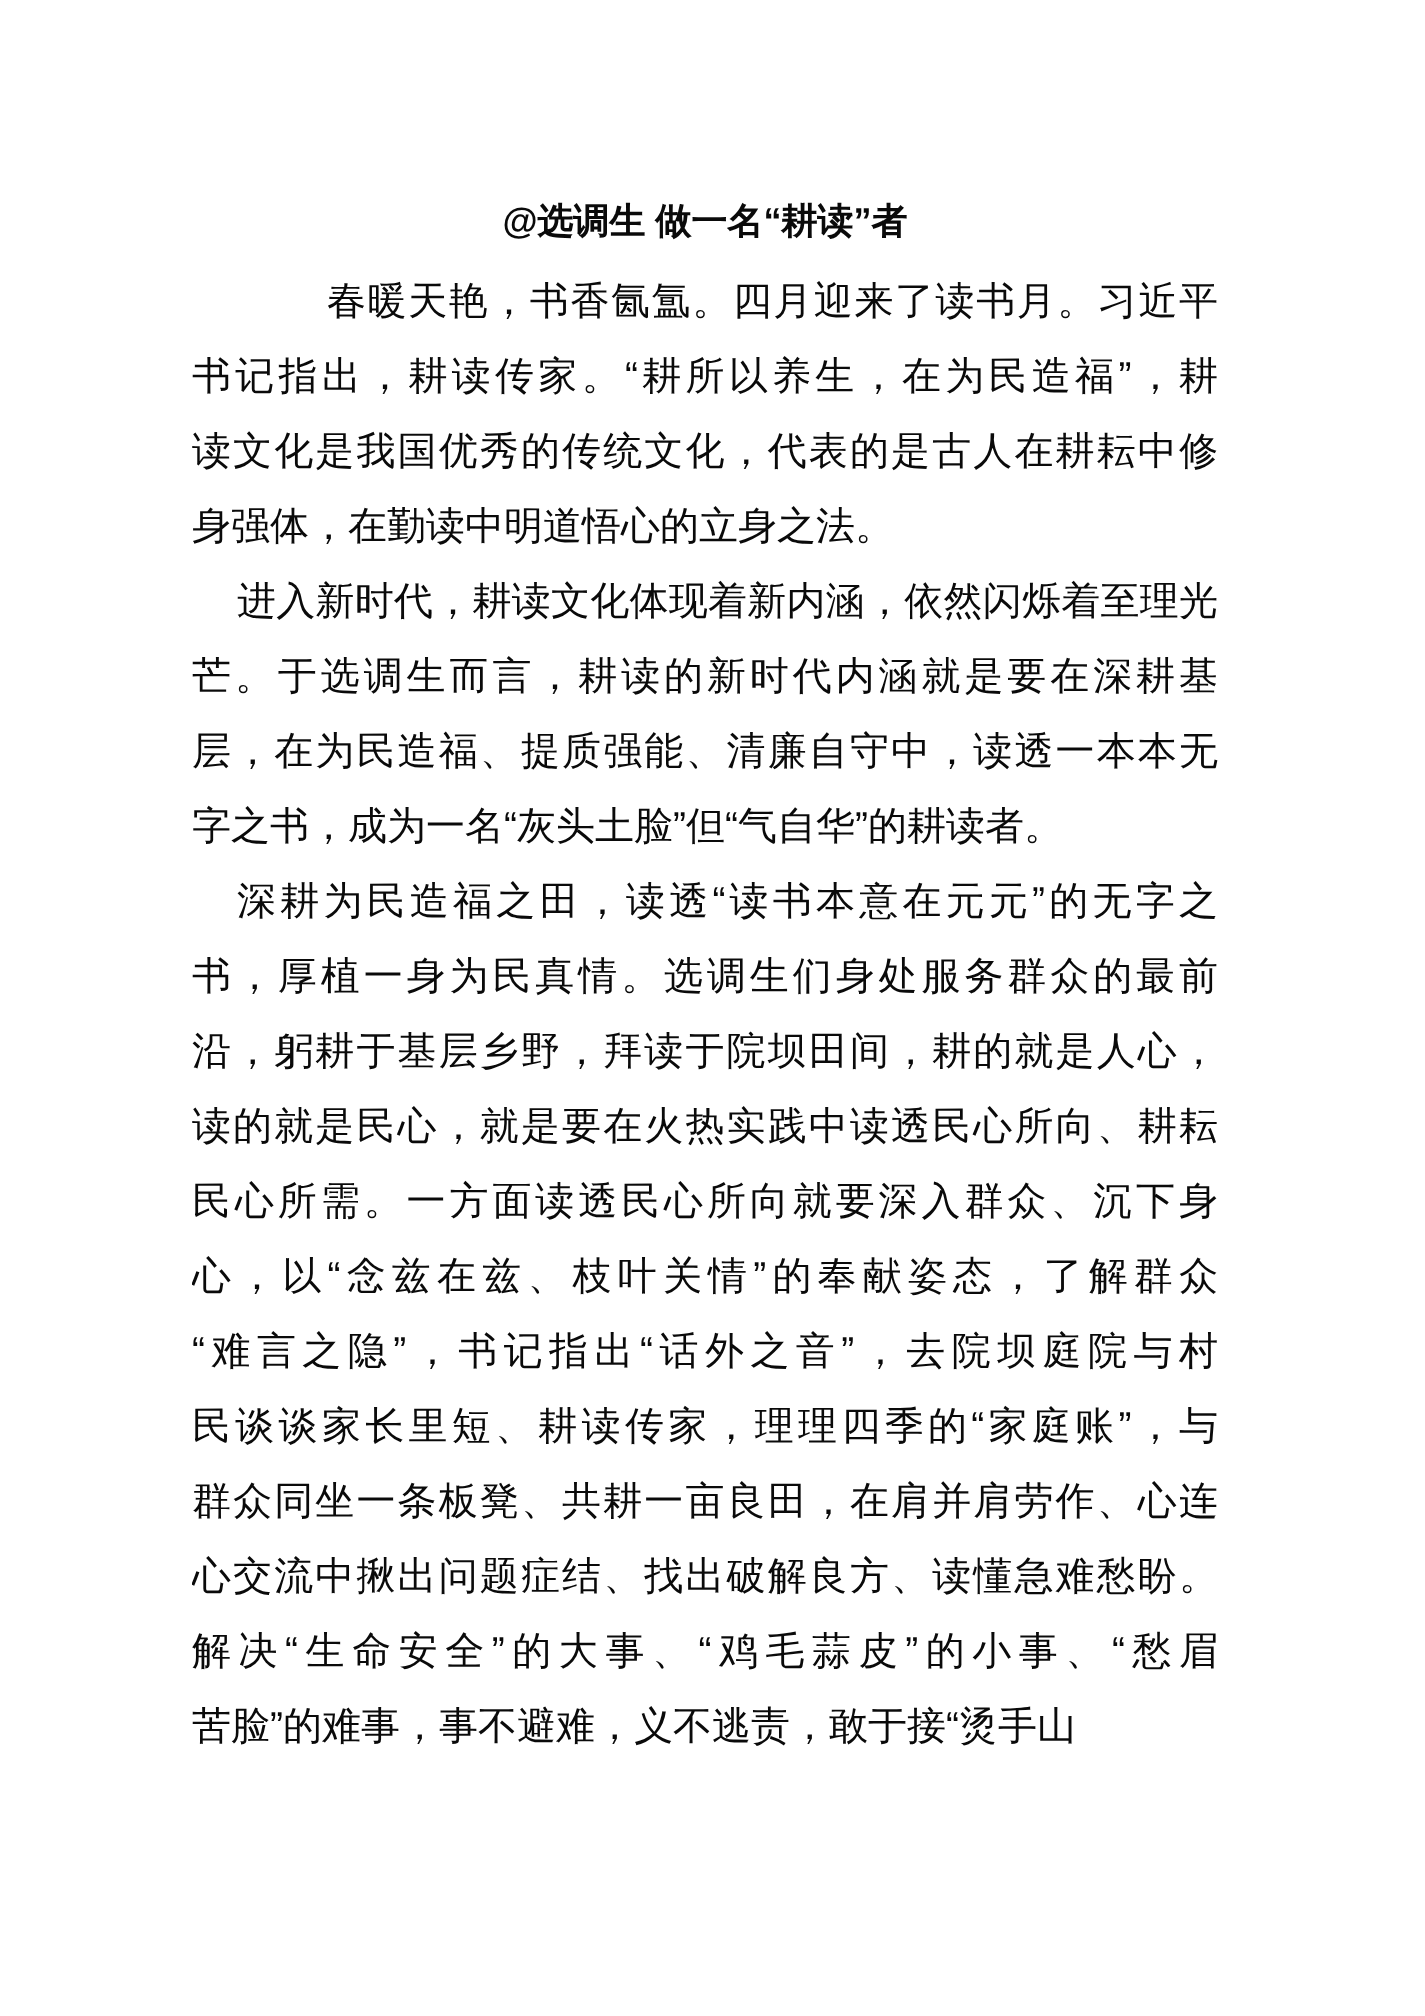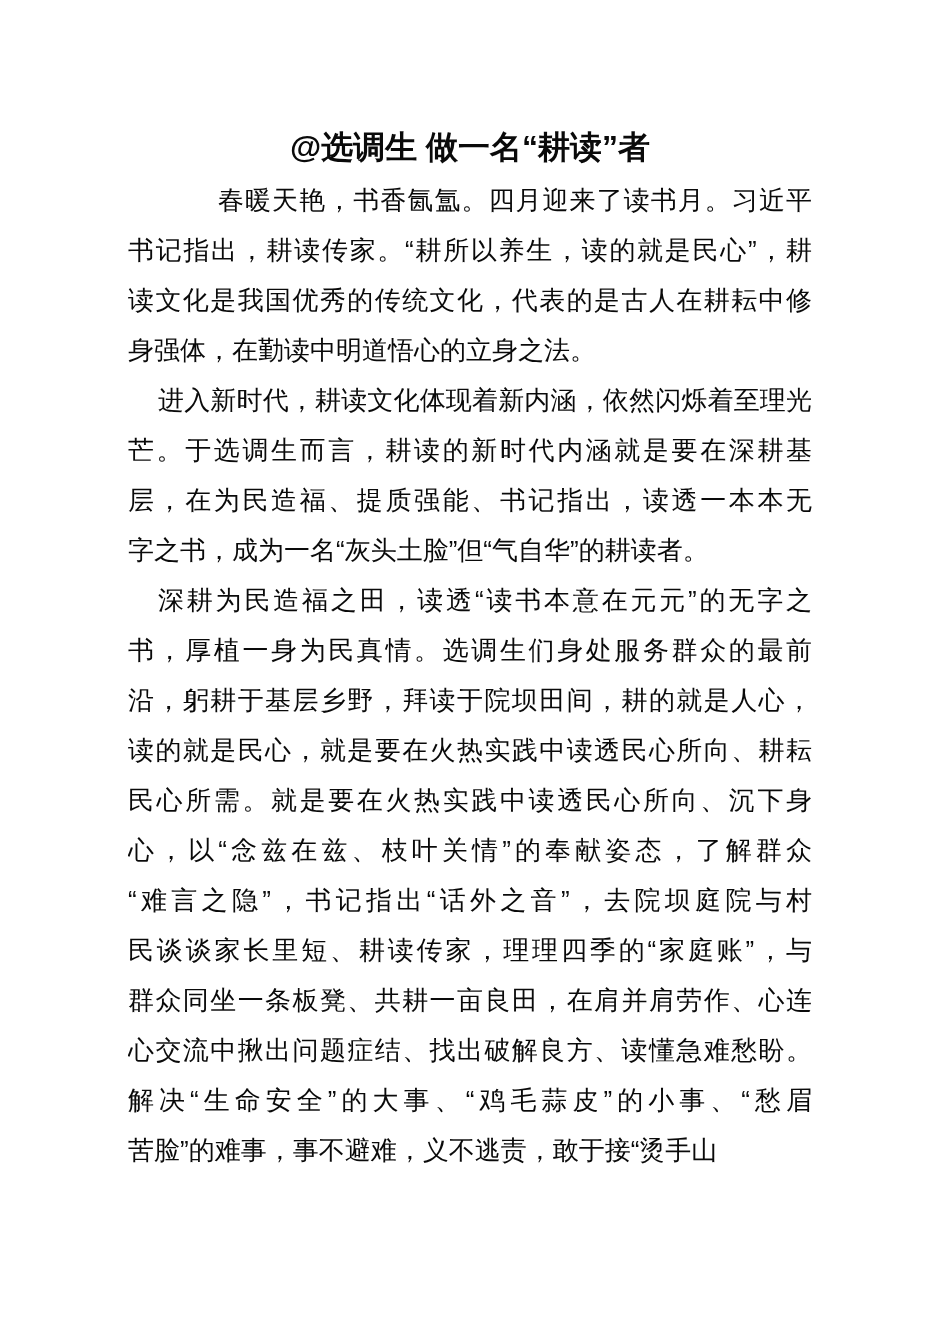"@选调生 做一名“耕读”者" .title { font-size: 32px -> 24px }
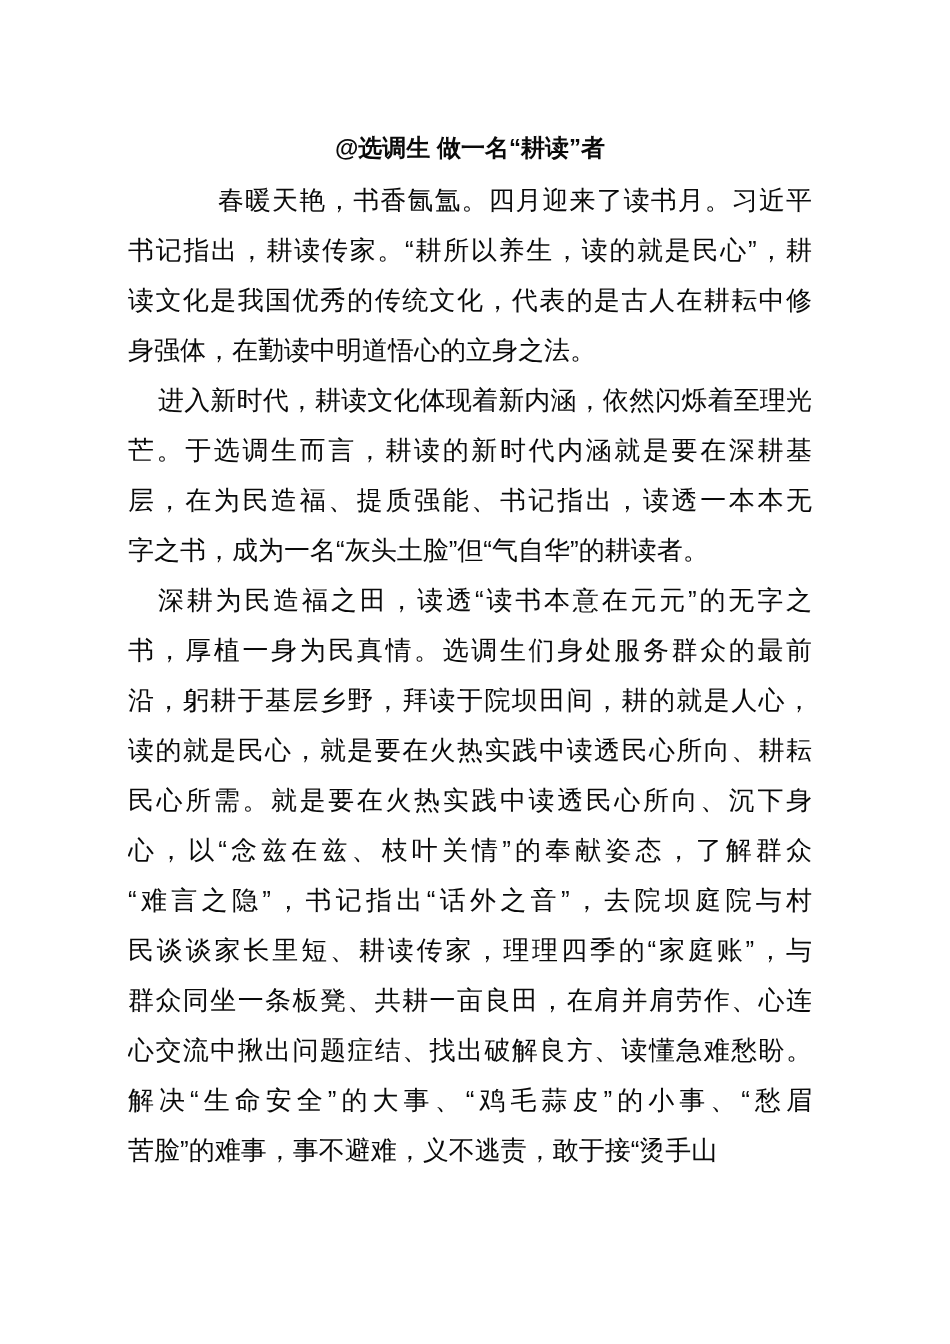"书记指出，耕读传家。“耕所以养生，读的就是民心”，耕" div.line { text: 读的就是民心 -> 在为民造福 }
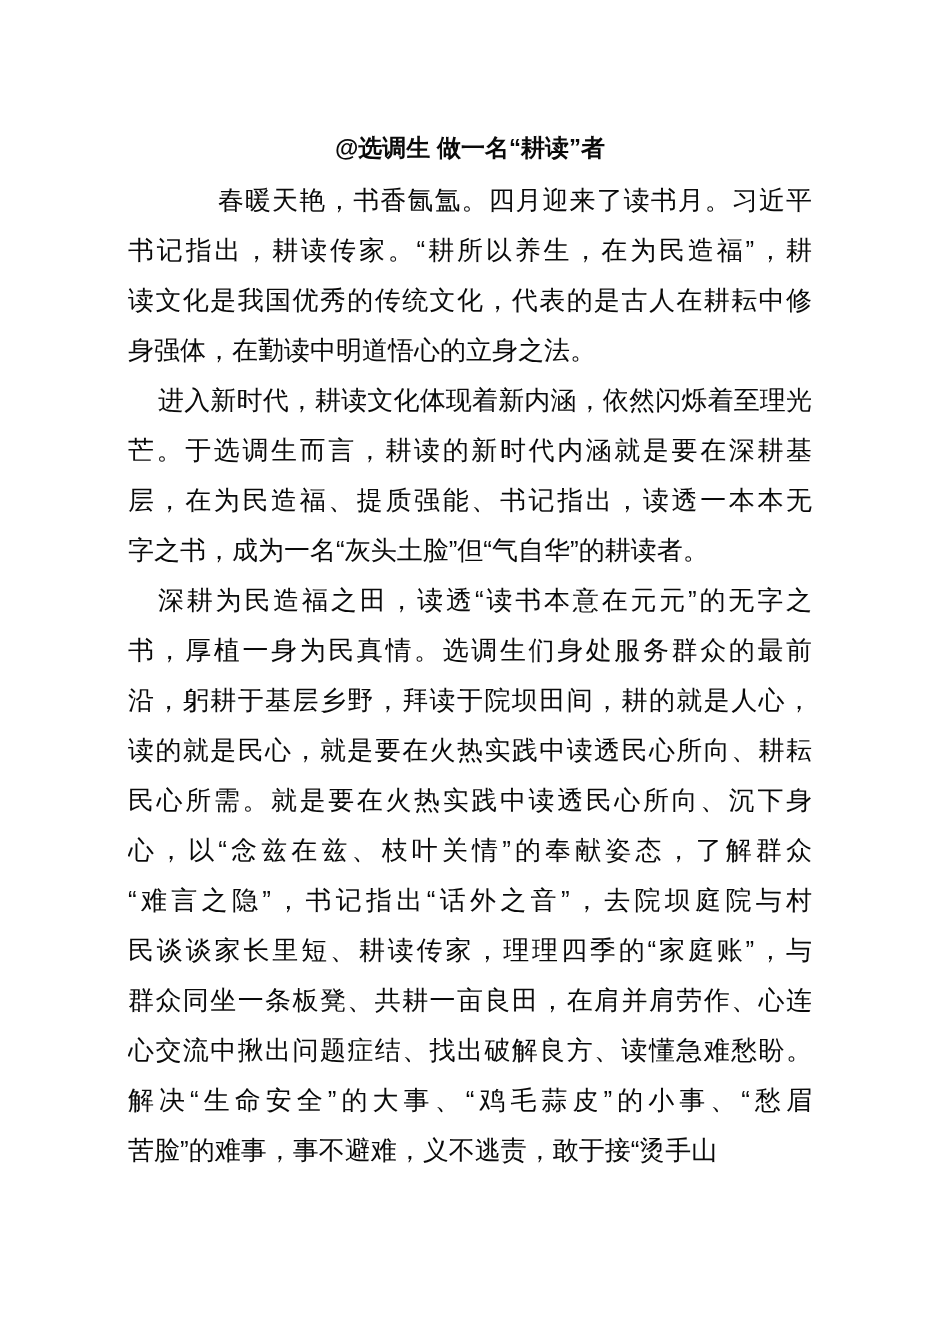"层，在为民造福、提质强能、书记指出，读透一本本无" div.line { text: 书记指出 -> 清廉自守中 }
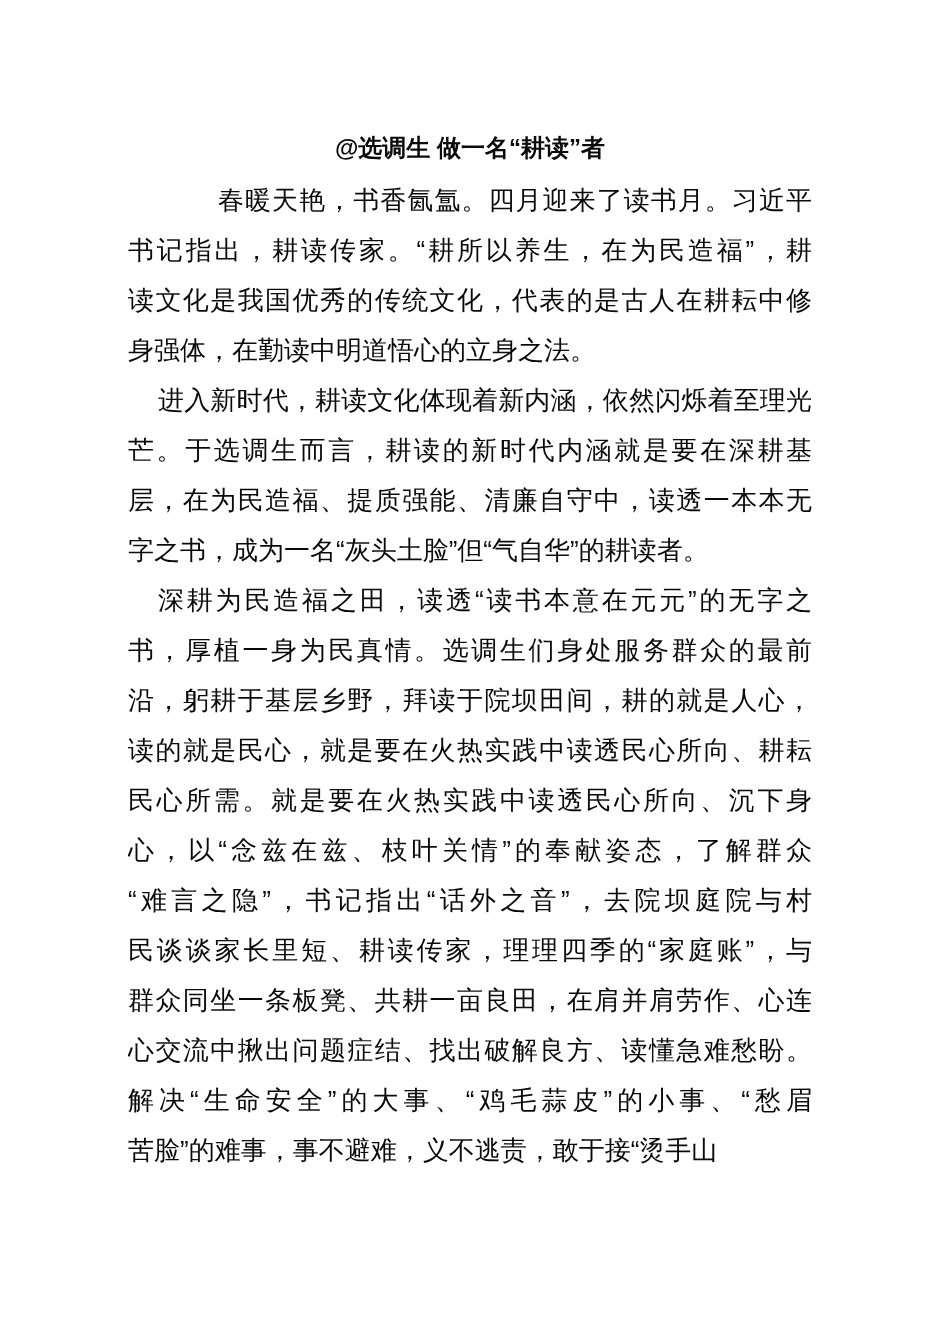"民心所需。就是要在火热实践中读透民心所向、沉下身" div.line { text: 就是要在火热实践中读透民心所向 -> 一方面读透民心所向就要深入群众 }
